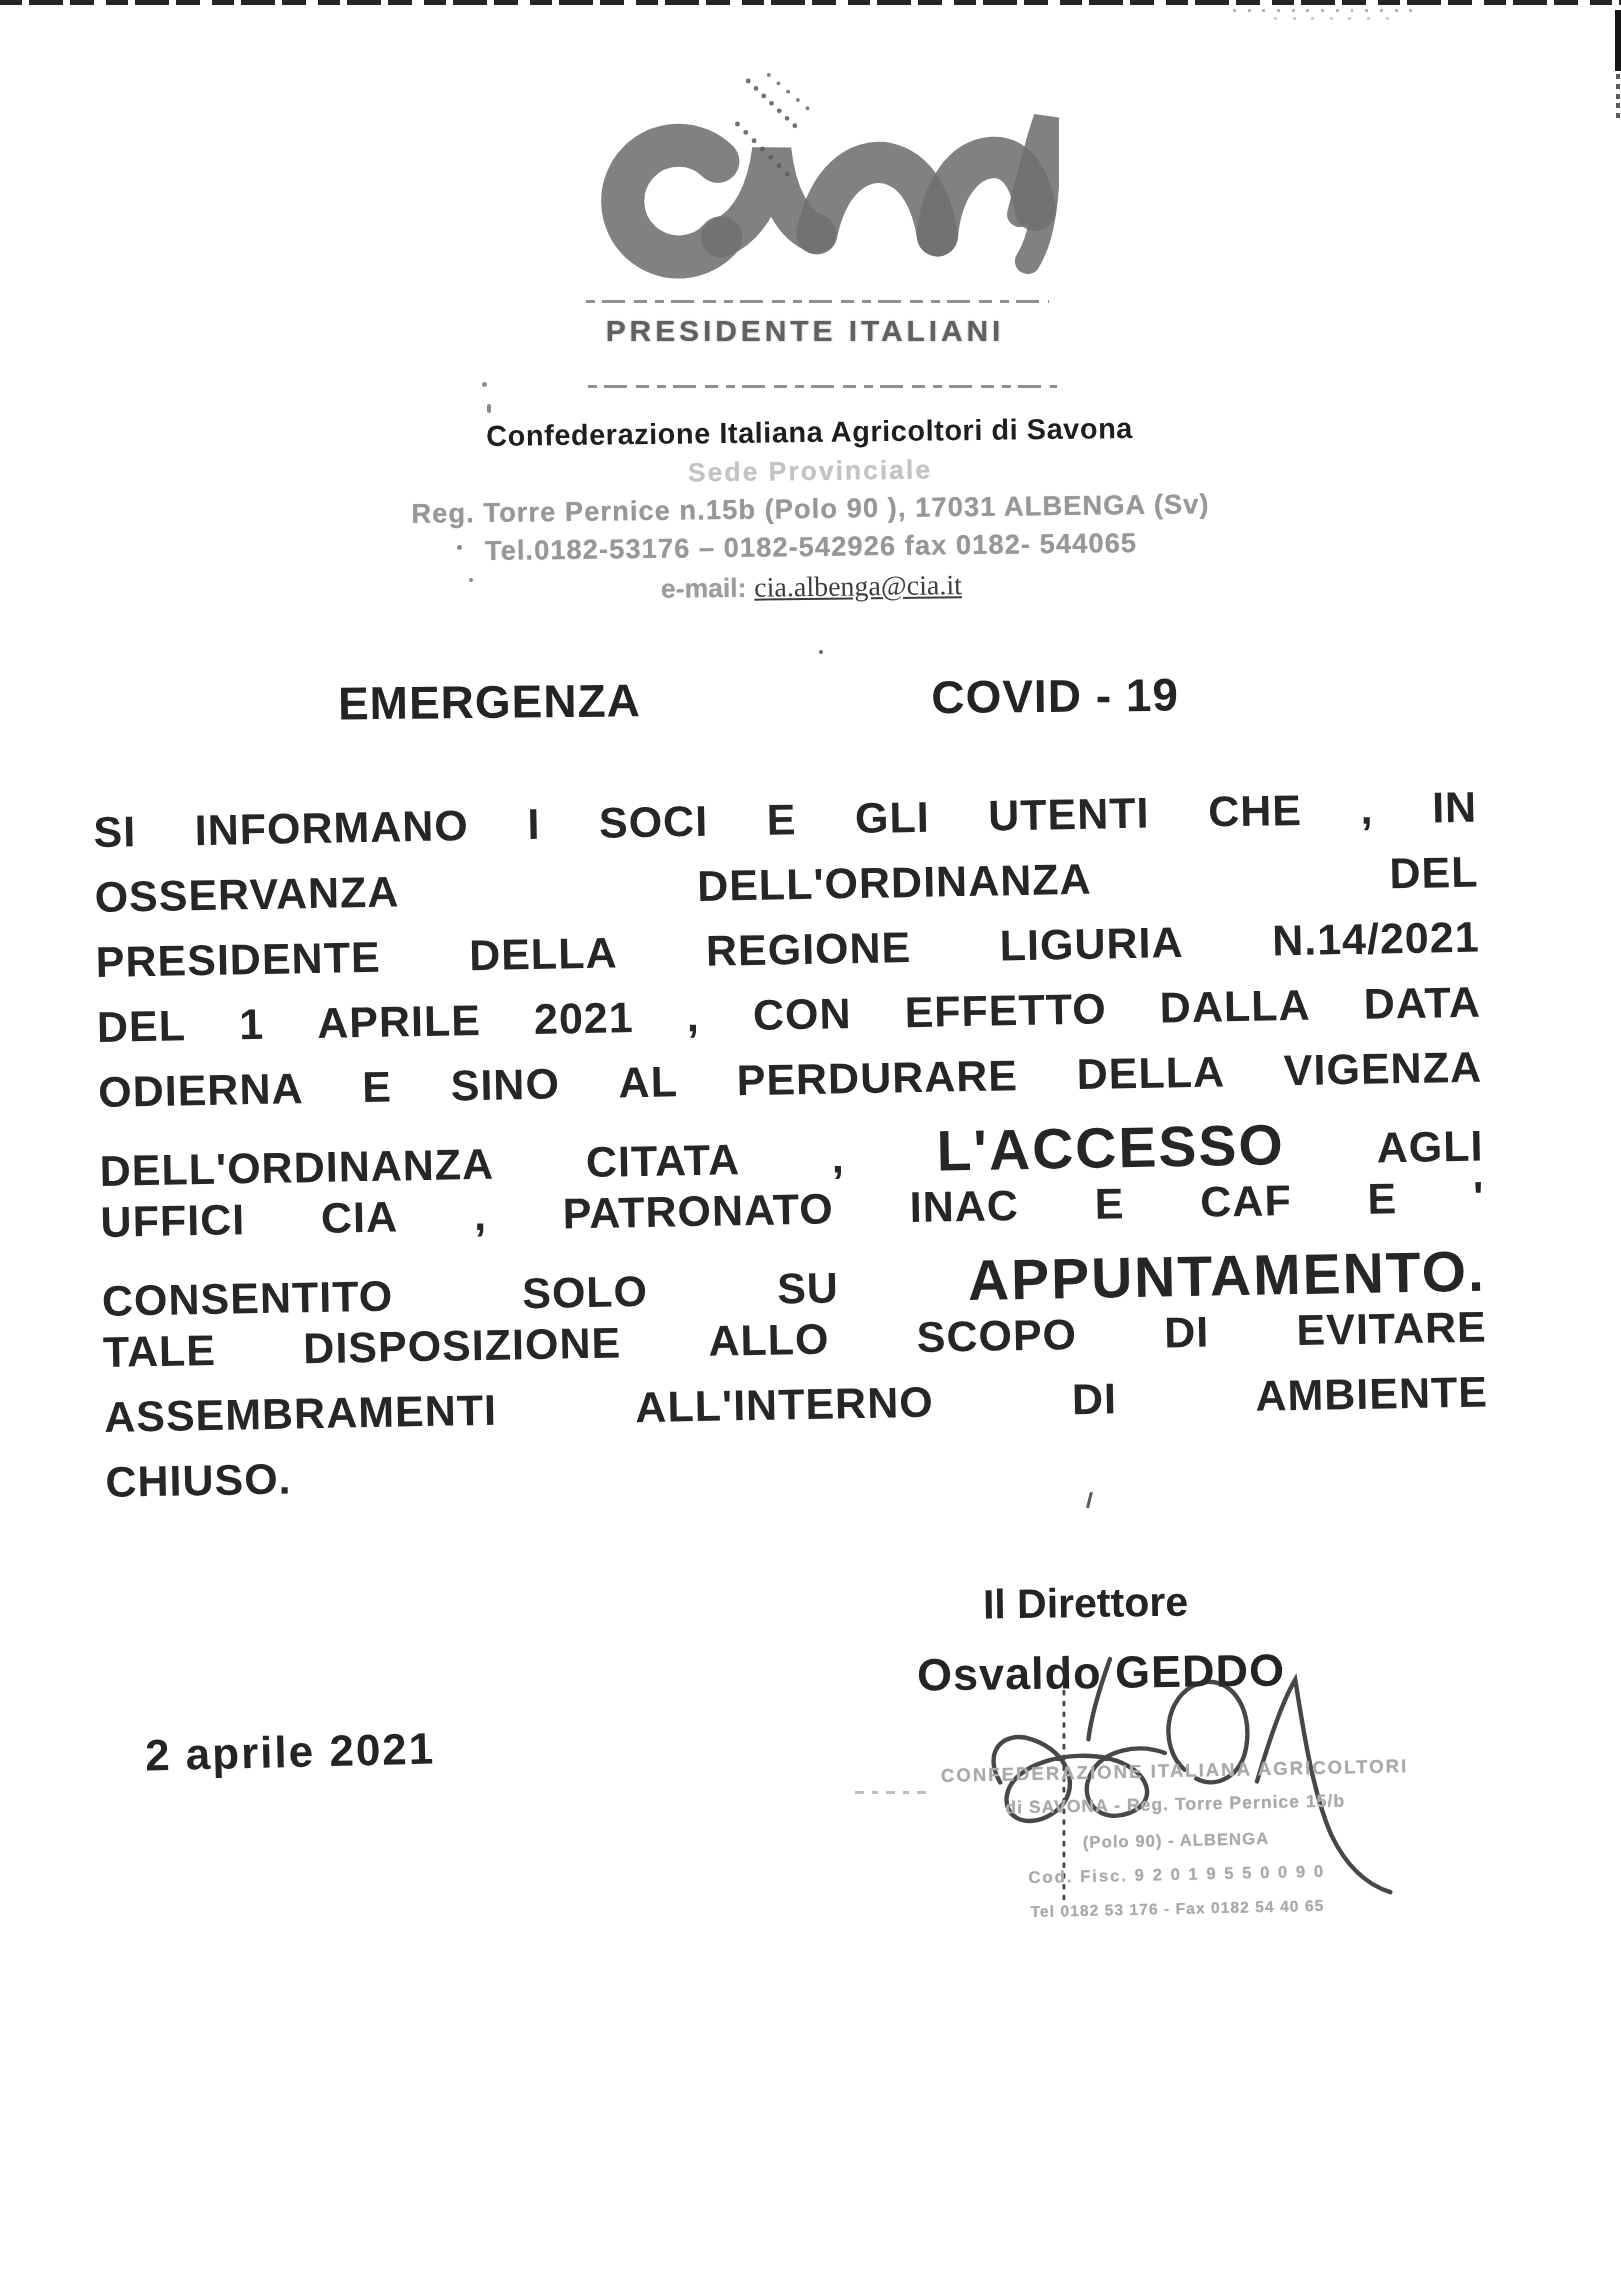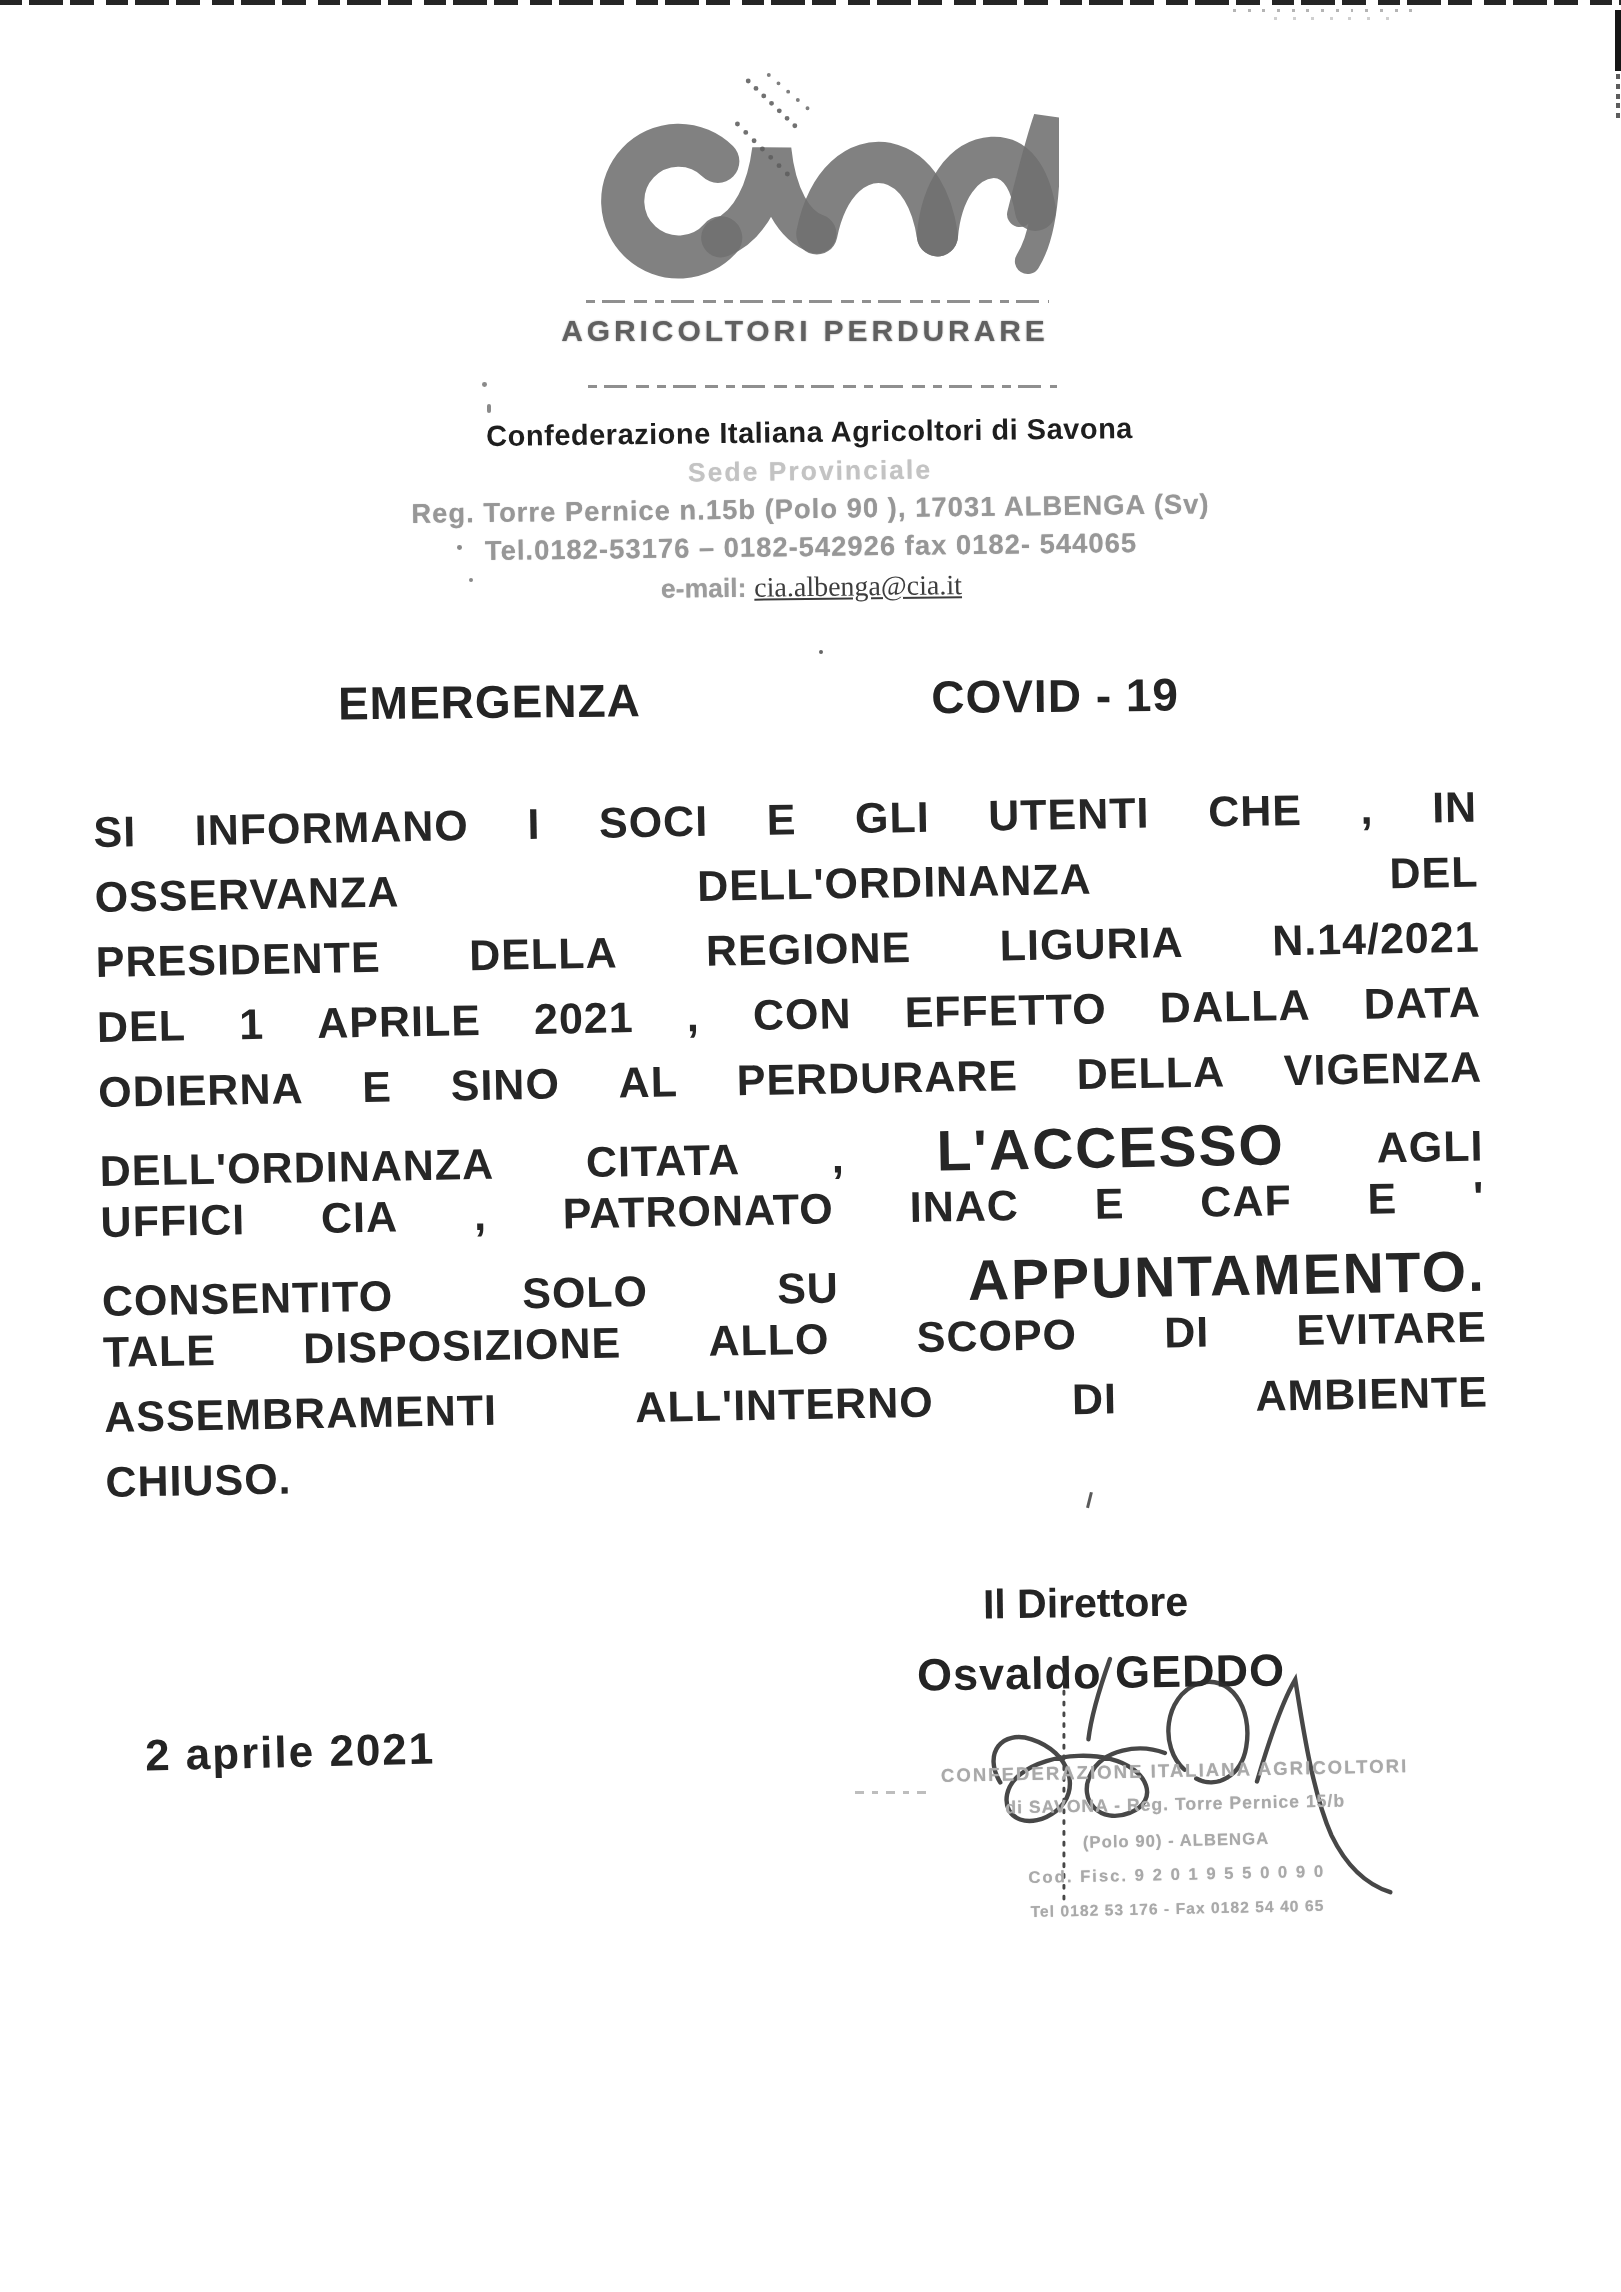"AGRICOLTORI PERDURARE" div.wordmark { text: AGRICOLTORI PERDURARE -> PRESIDENTE ITALIANI }
